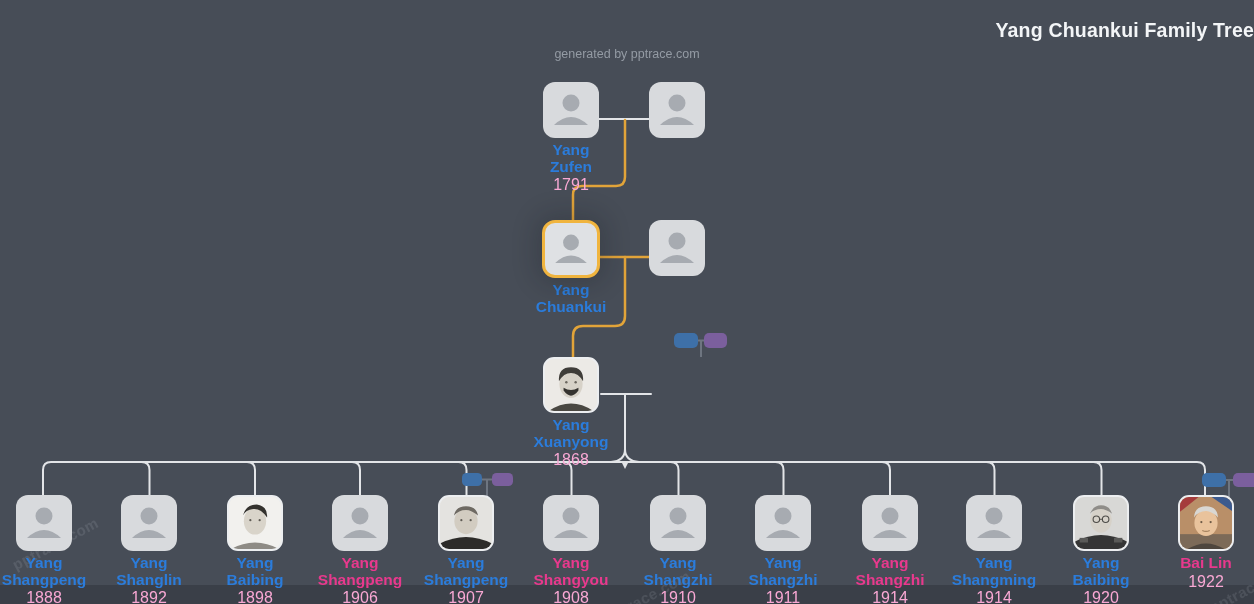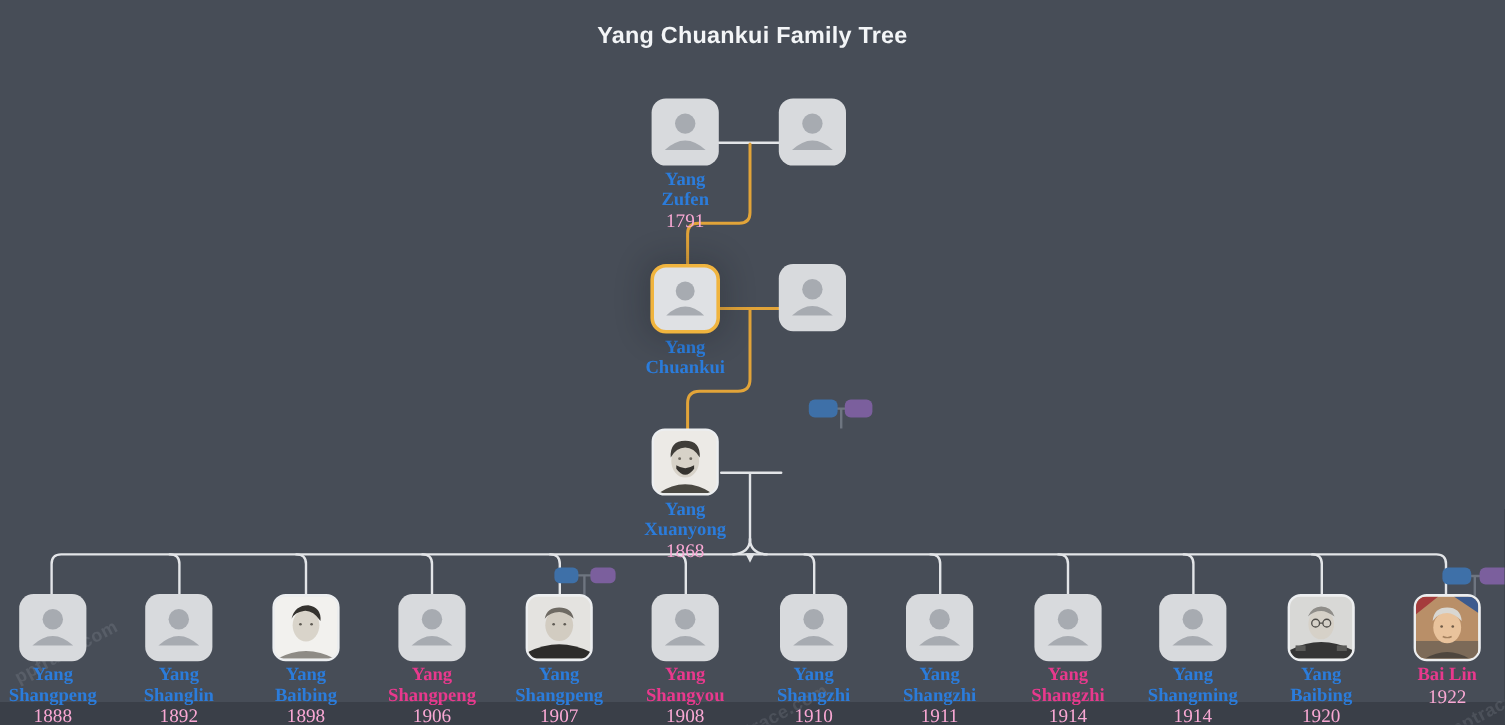"Yang Chuankui Family Tree" #title { text-align: none -> right }
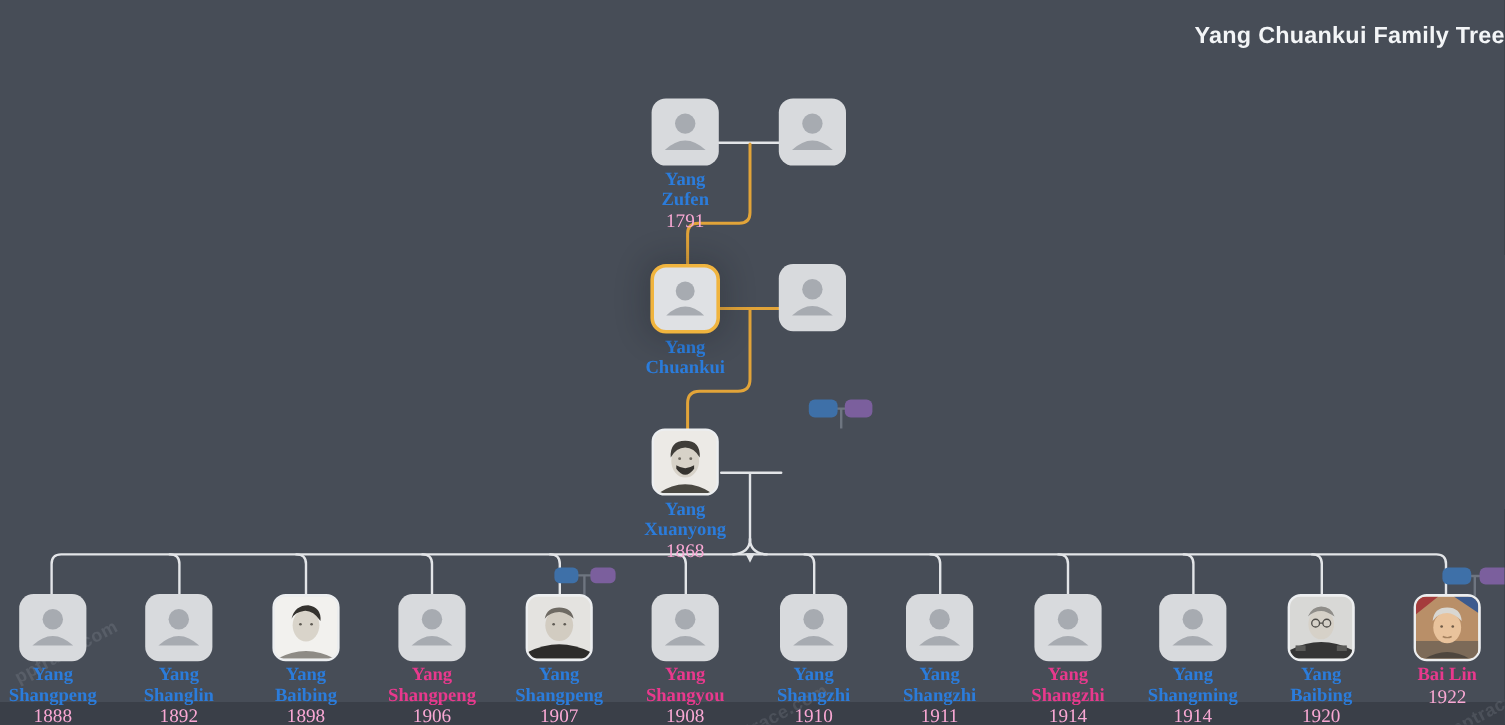"generated by pptrace.com" div { html: none -> <div>generated by pptrace.com</div> }
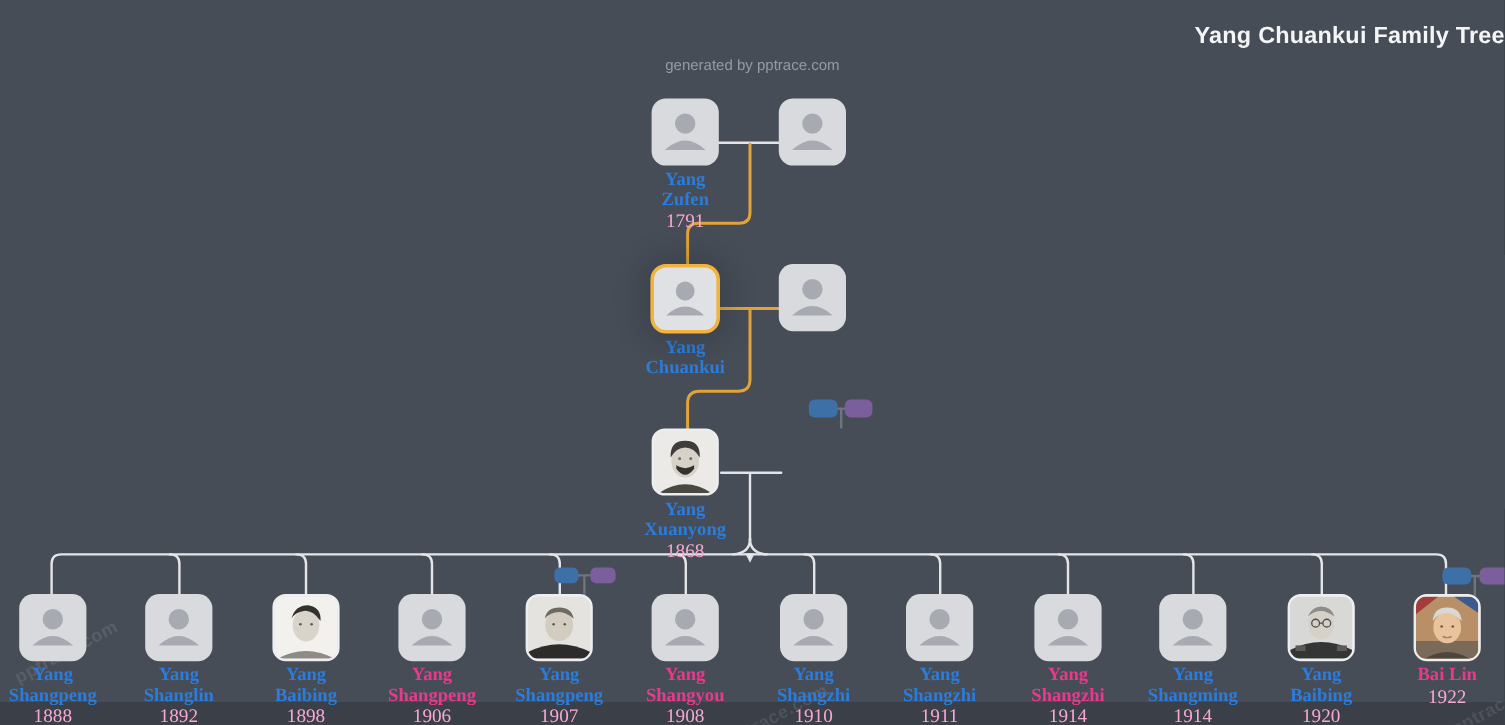"Yang" .person { font-family: Liberation Serif, serif -> none }
